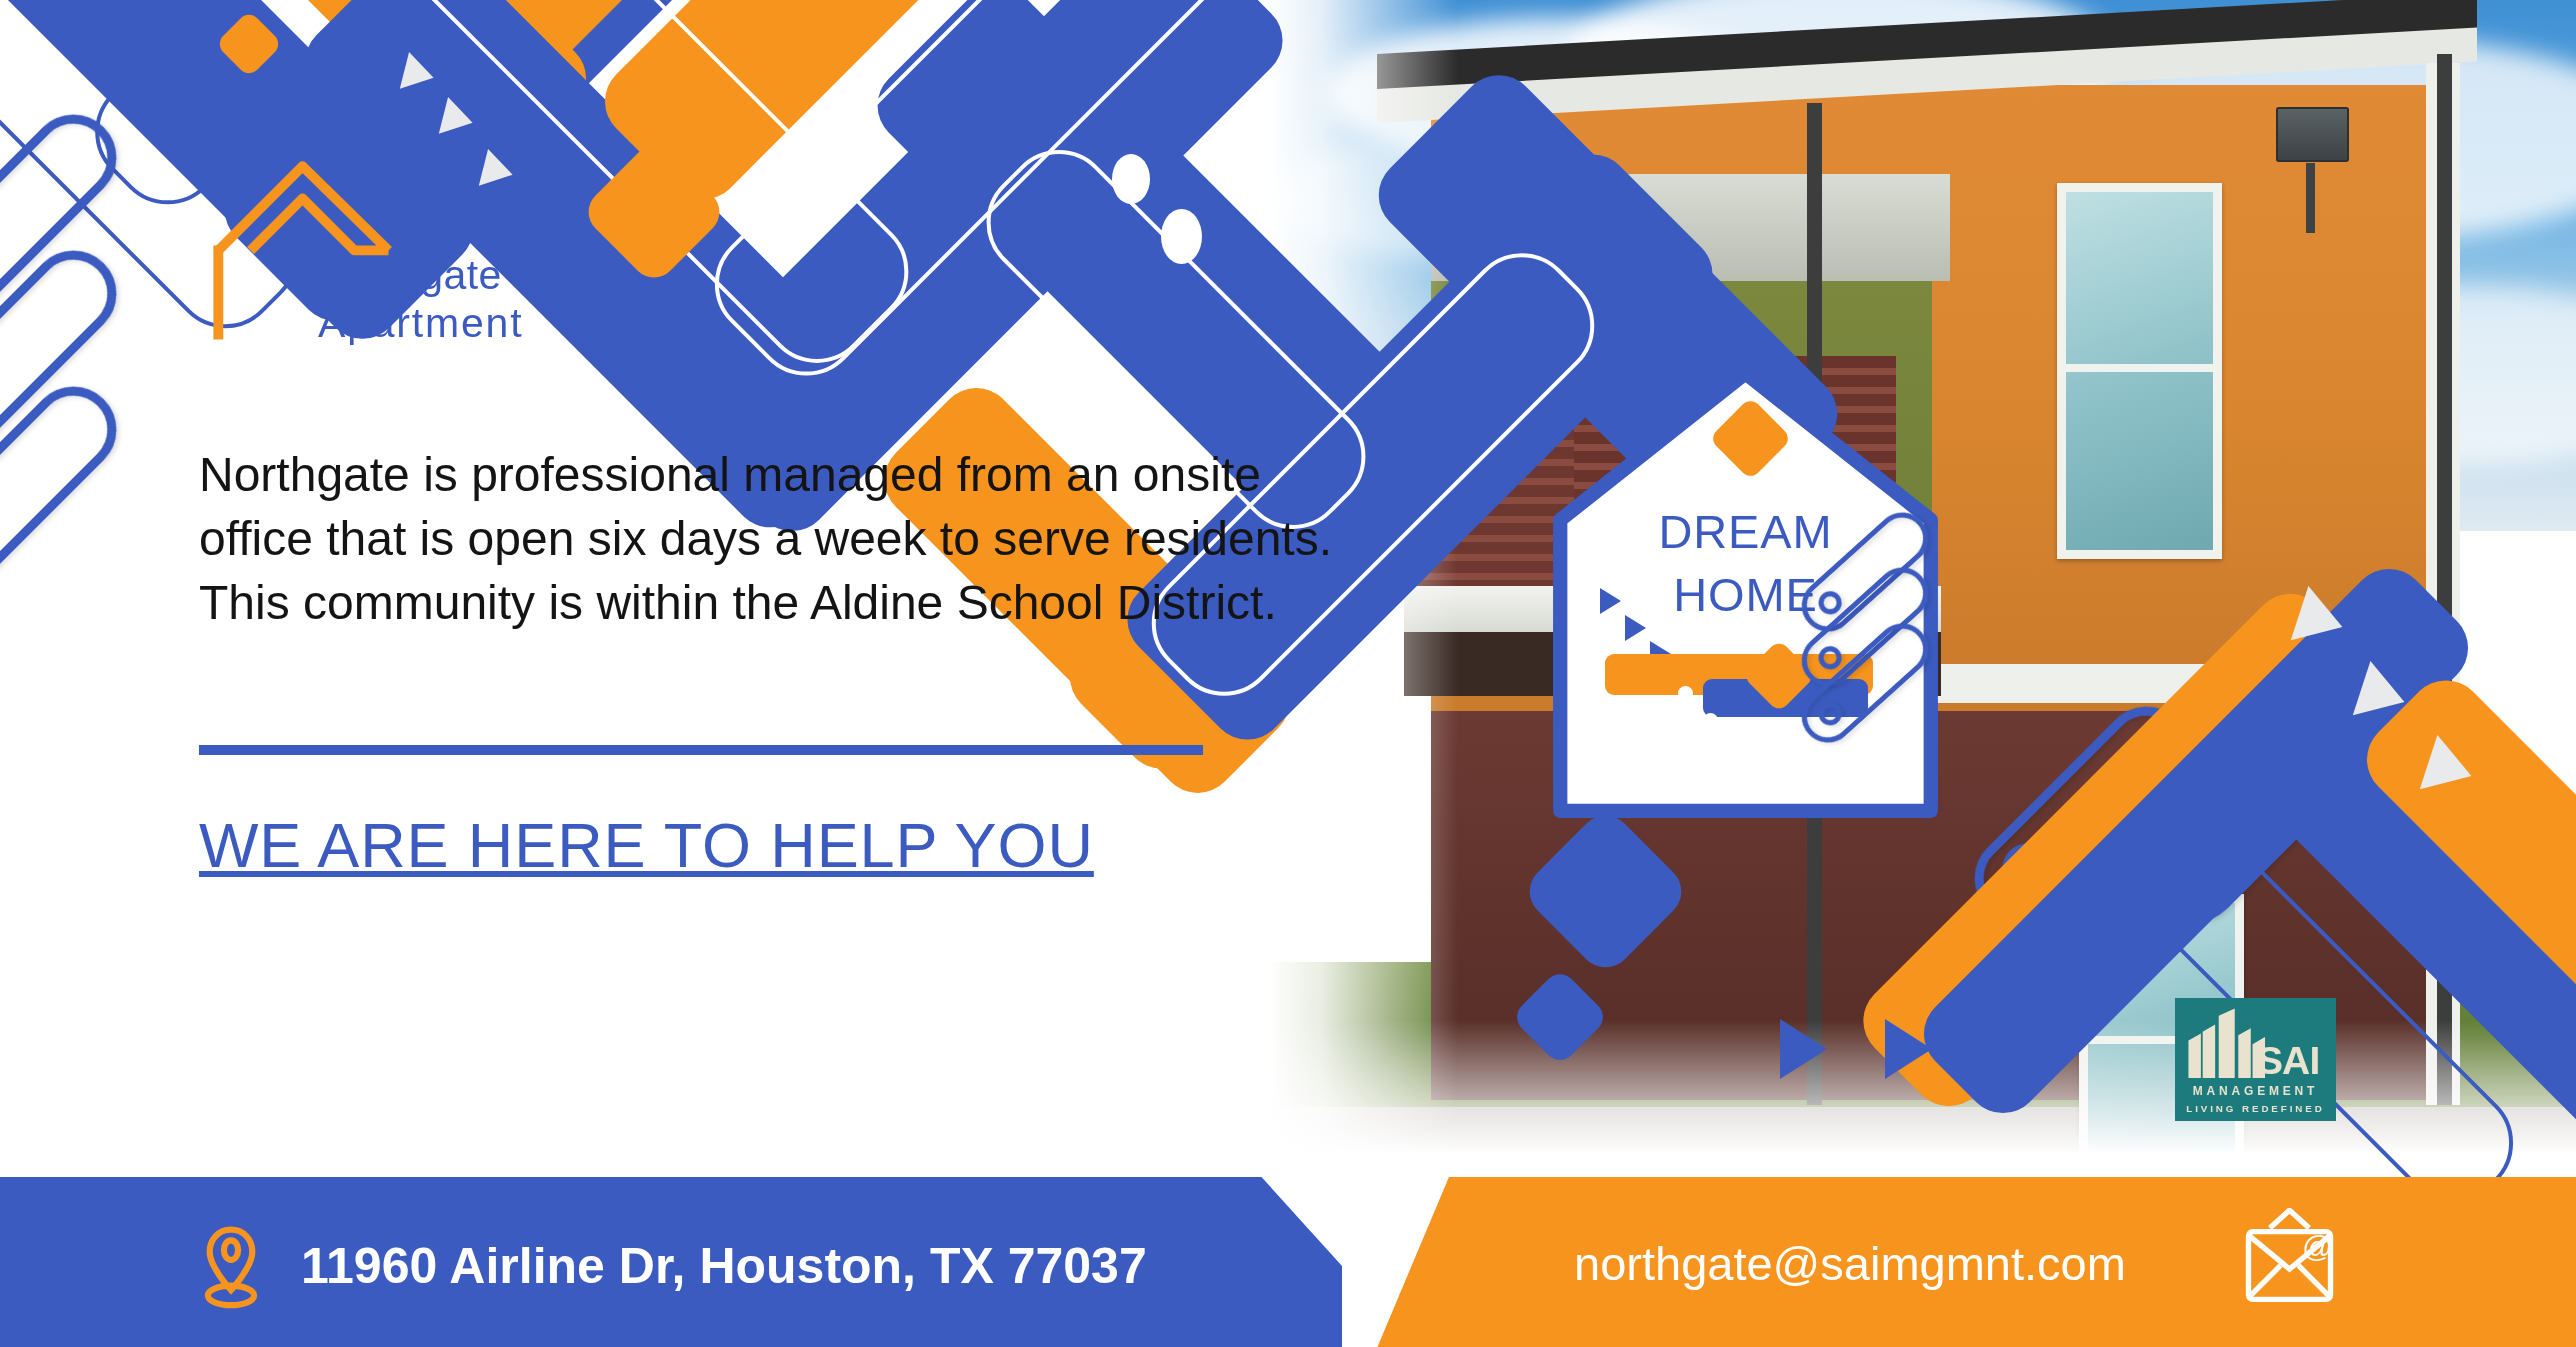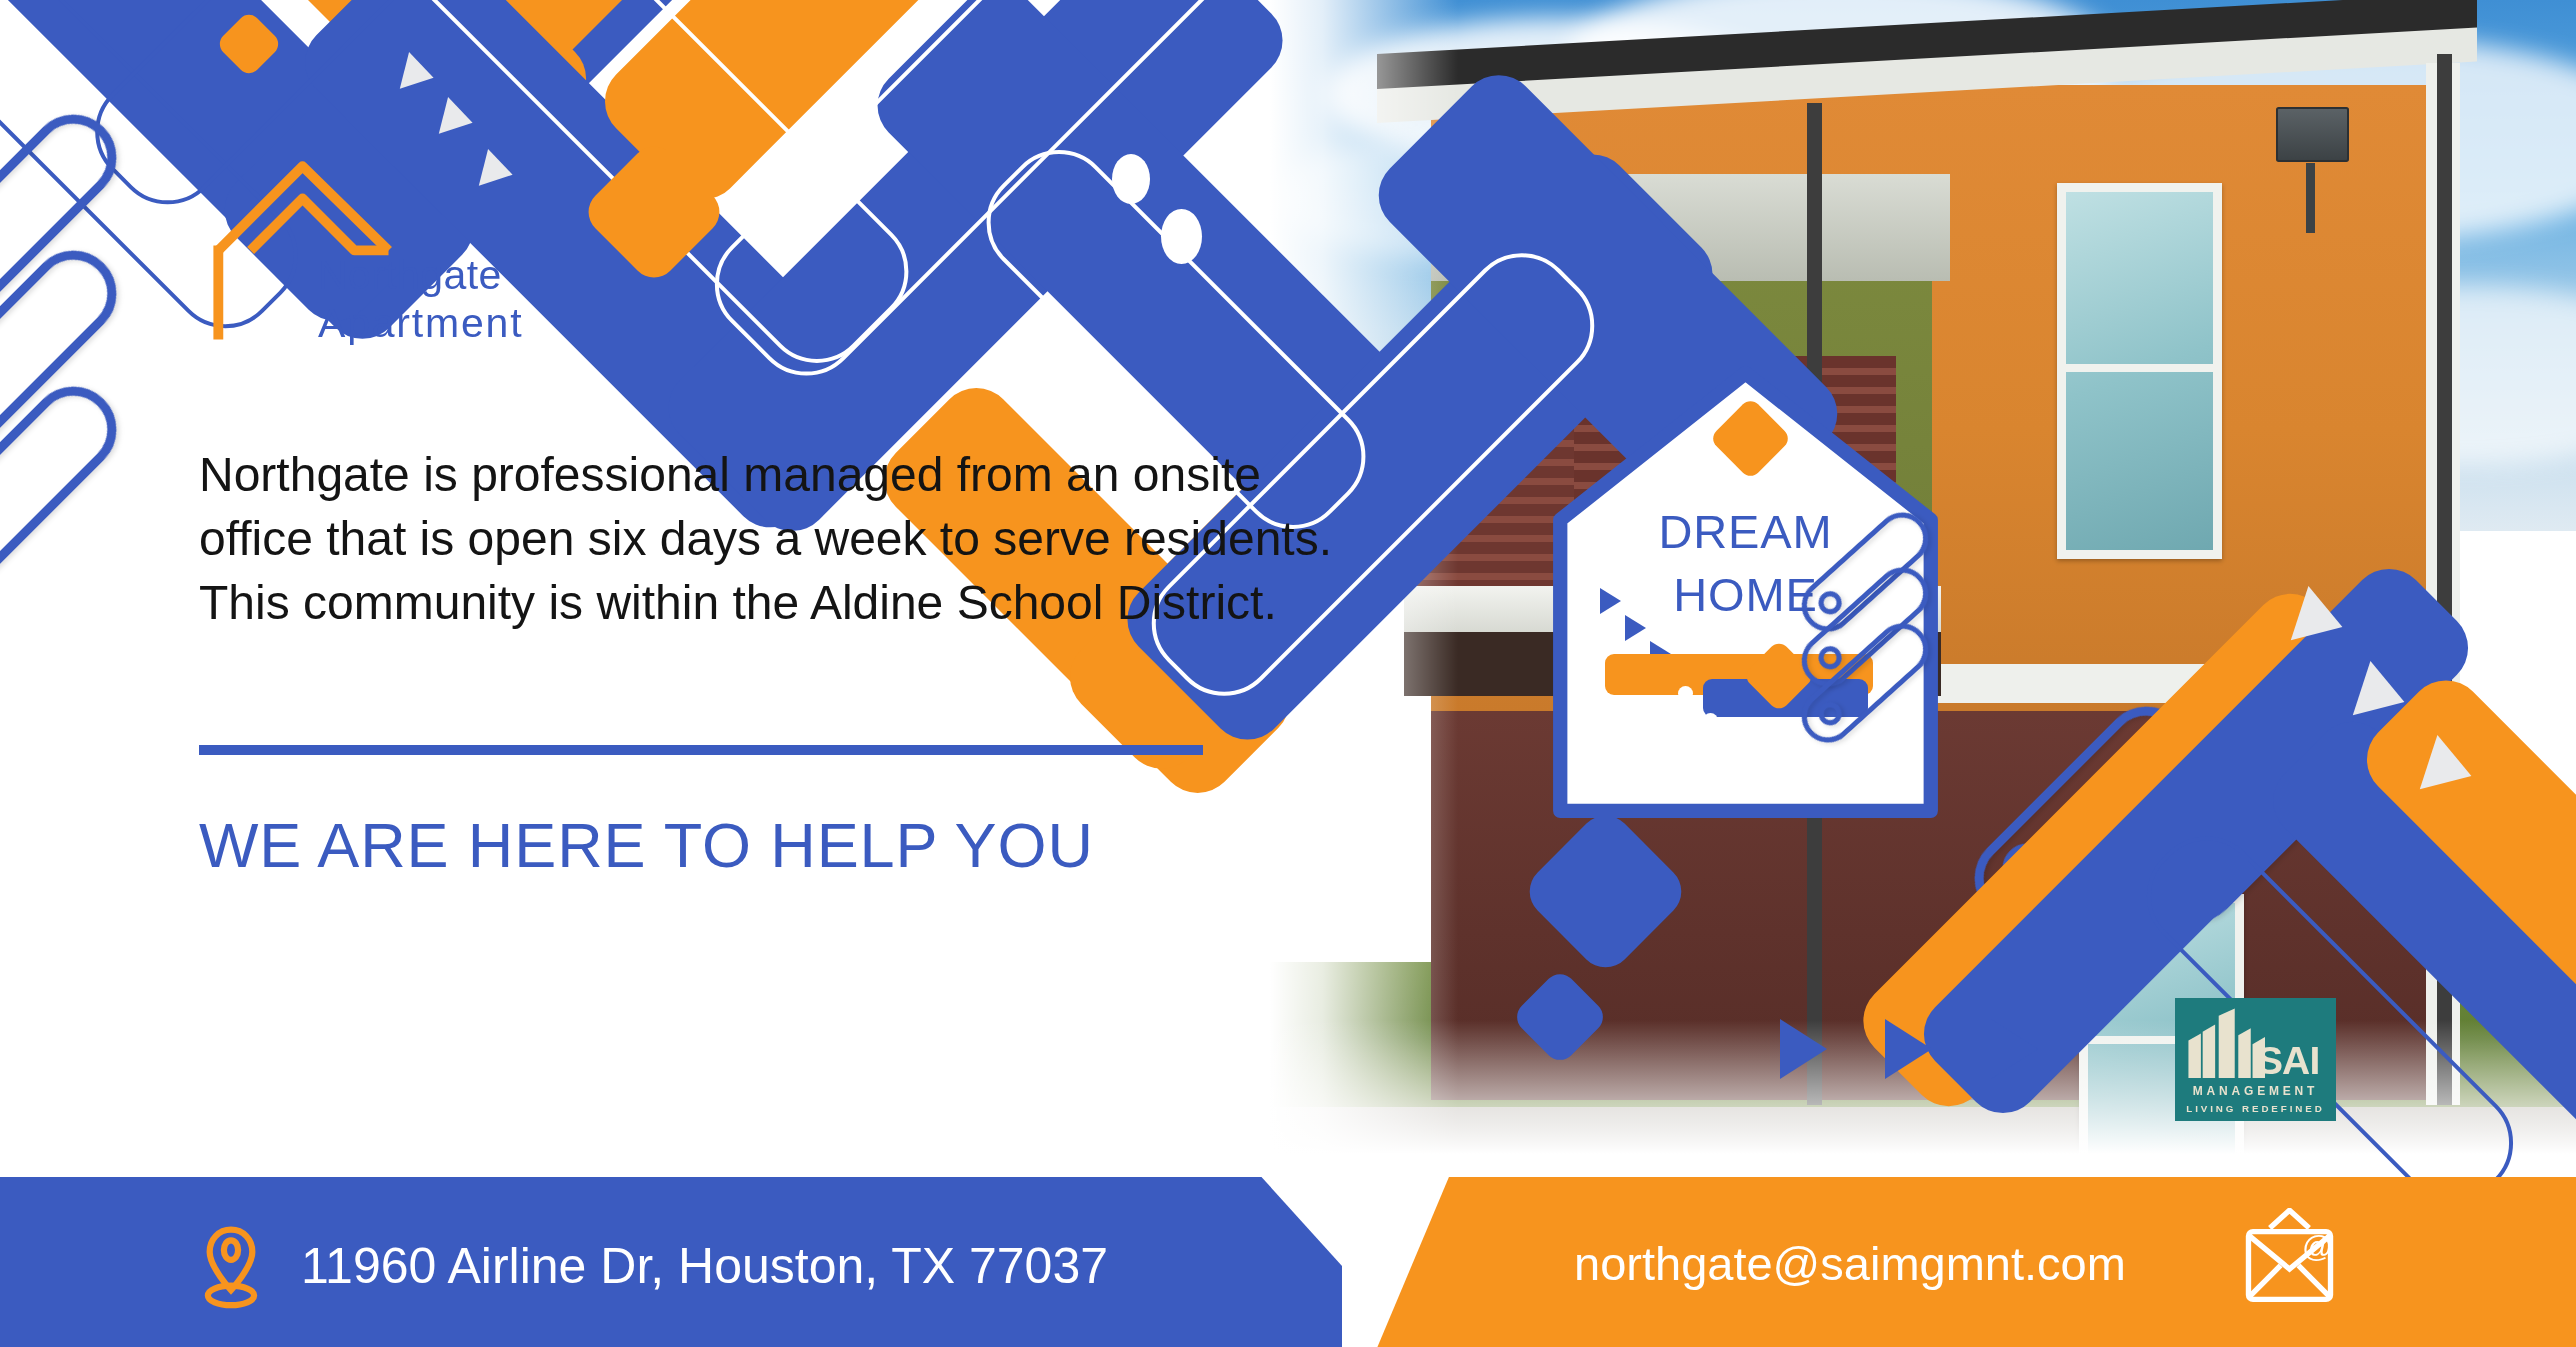"WE ARE HERE TO HELP" .headline { text-decoration: none -> underline }
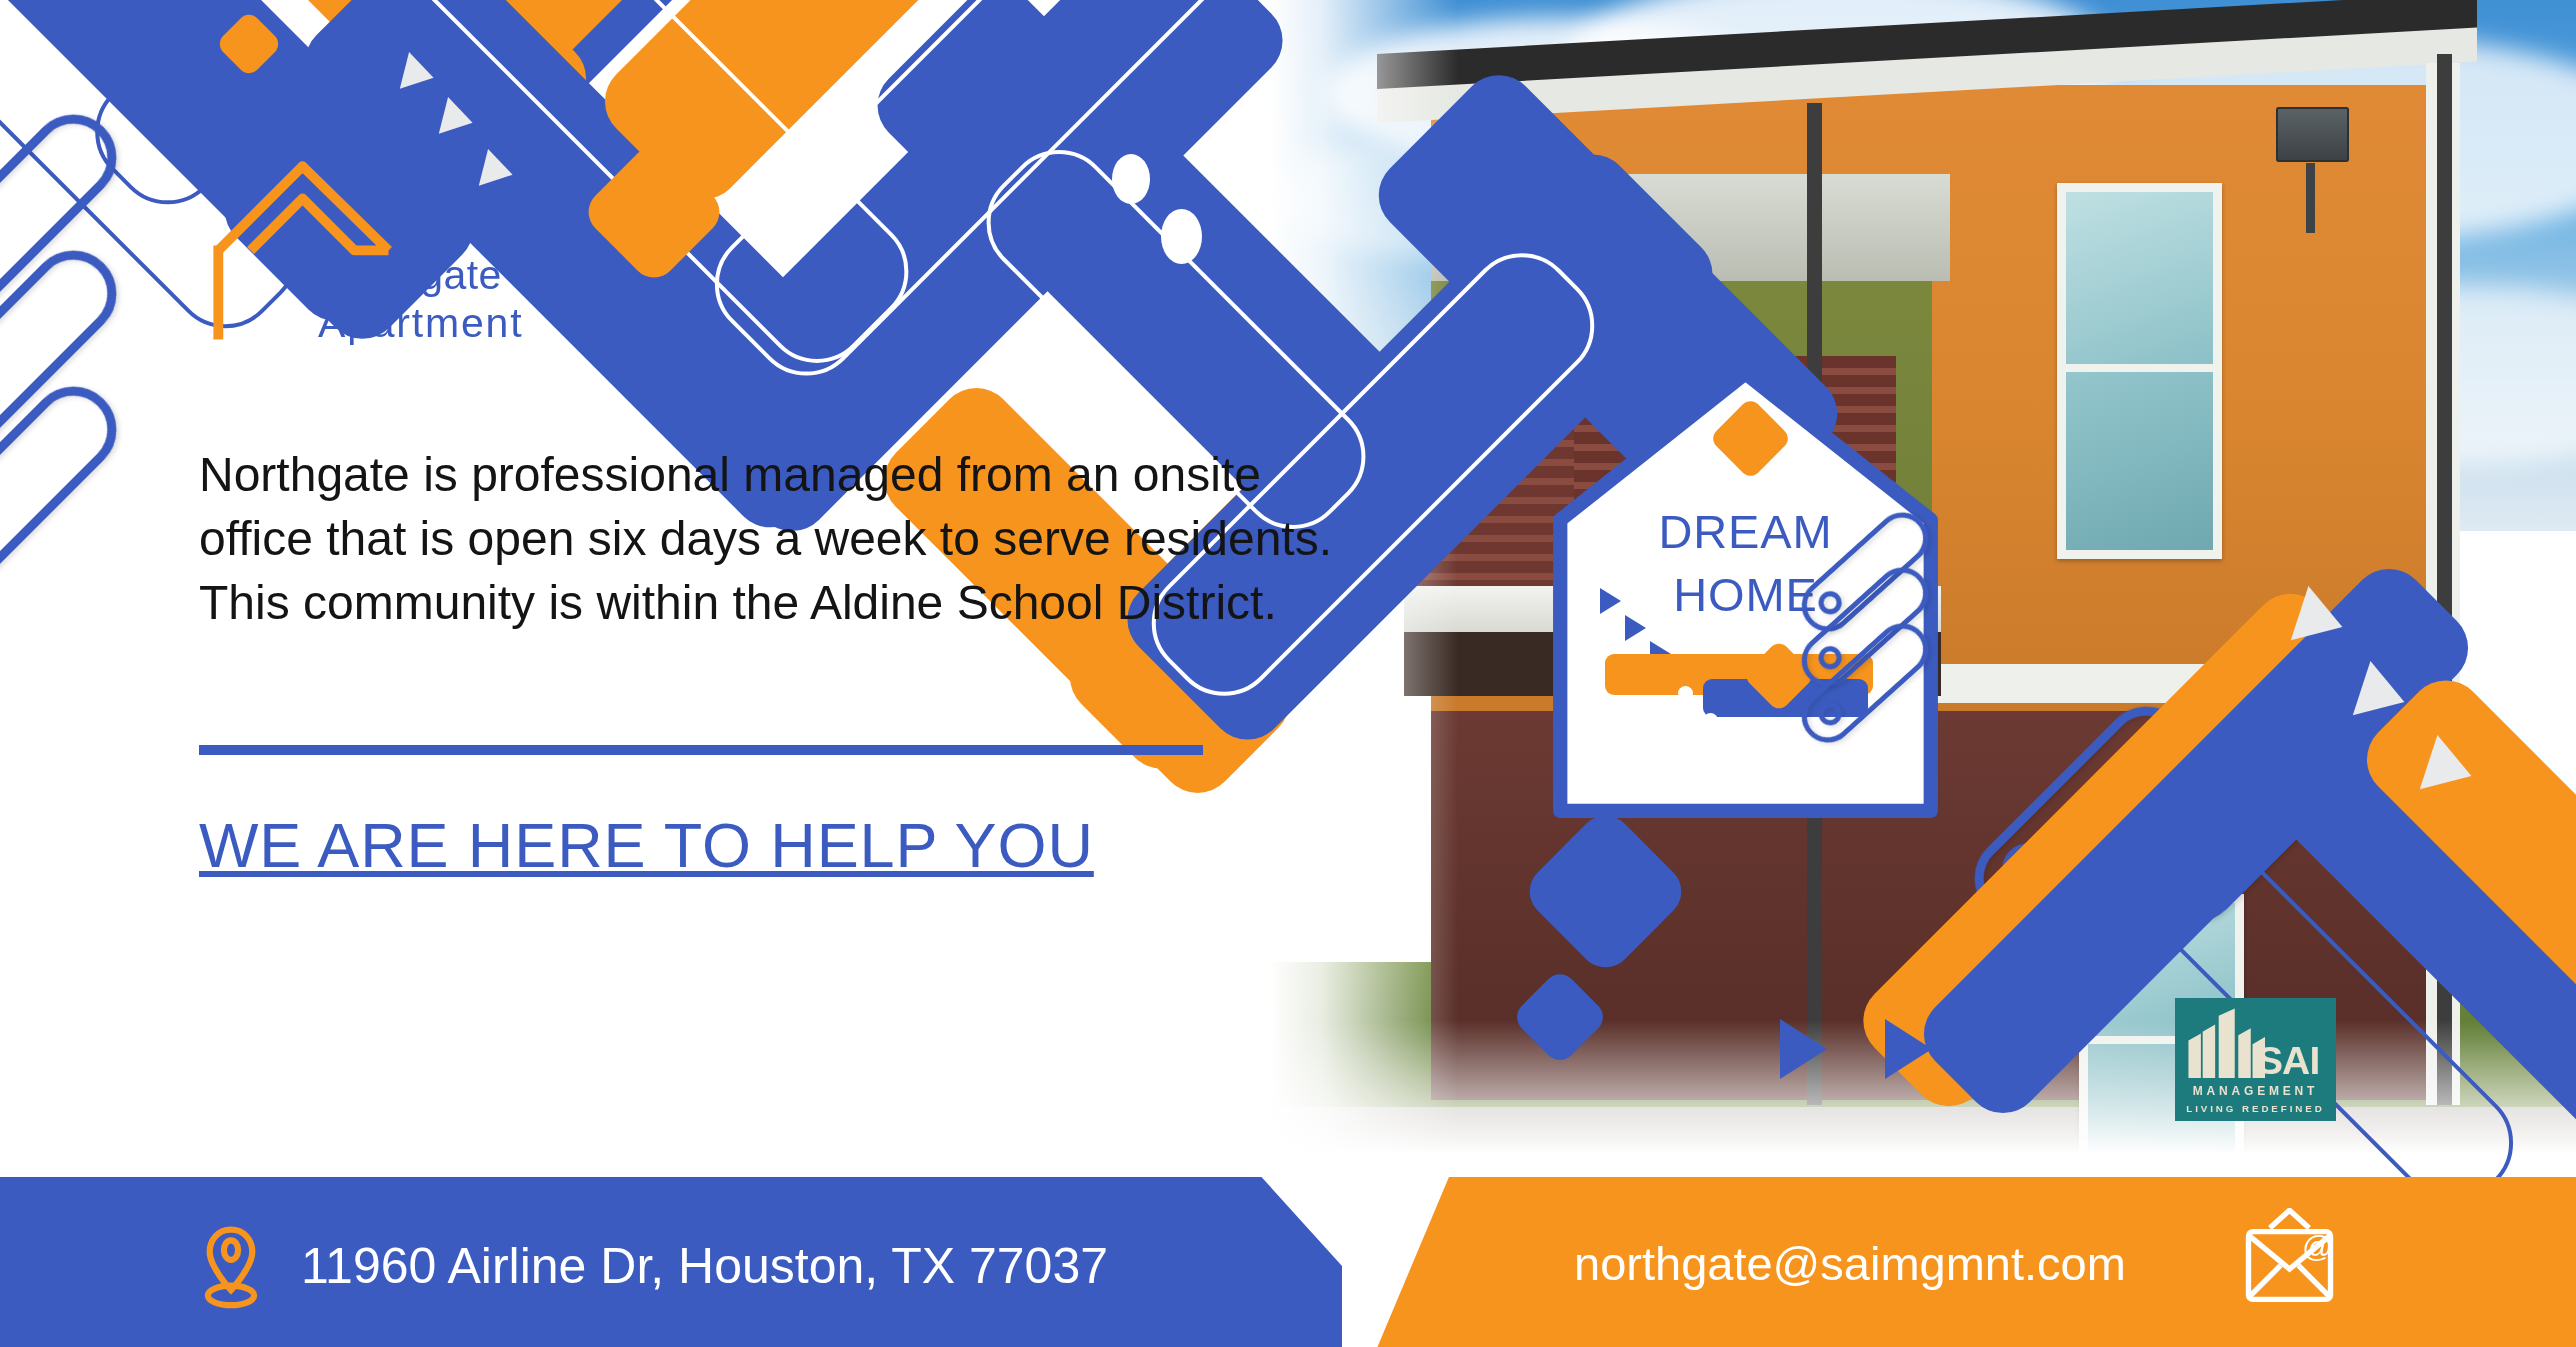"11960 Airline Dr, Houston, TX" .foot-addr { font-weight: 400 -> 700 }
